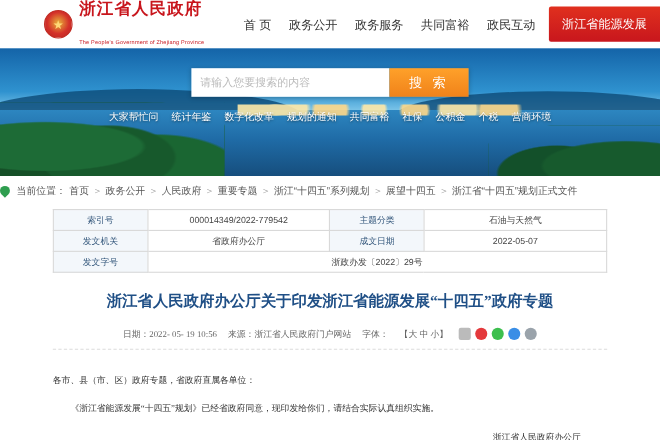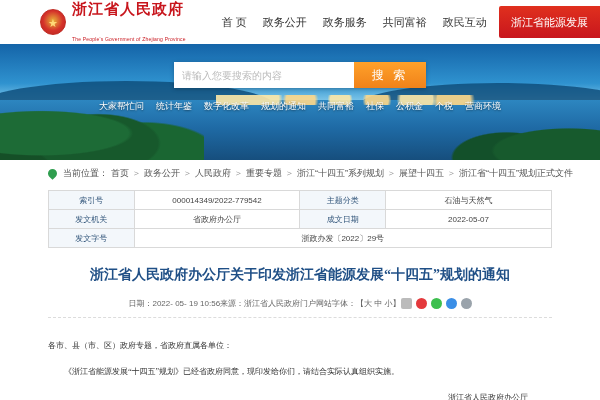"当前位置：" .breadcrumb { padding-left: 48px -> none }
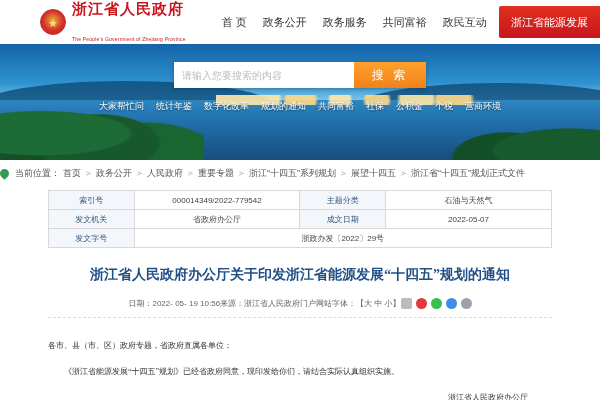"浙江省人民政府办公厅关于印发浙江省能源发展“十四五”规划的通知" div.doc-title { text: 规划的通知 -> 政府专题 }
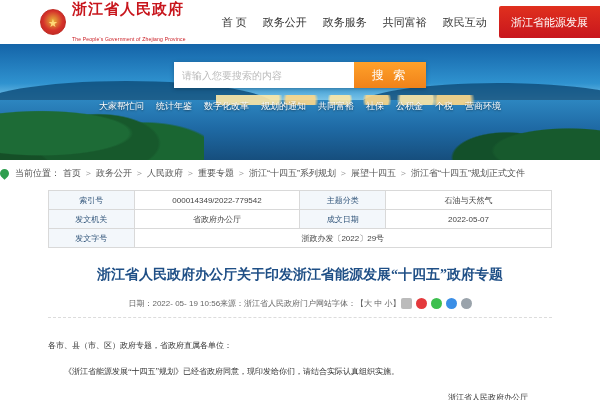"日期：2022- 05- 19 10:56" .doc-sub { font-family: none -> Liberation Serif, serif; gap: none -> 10px }
